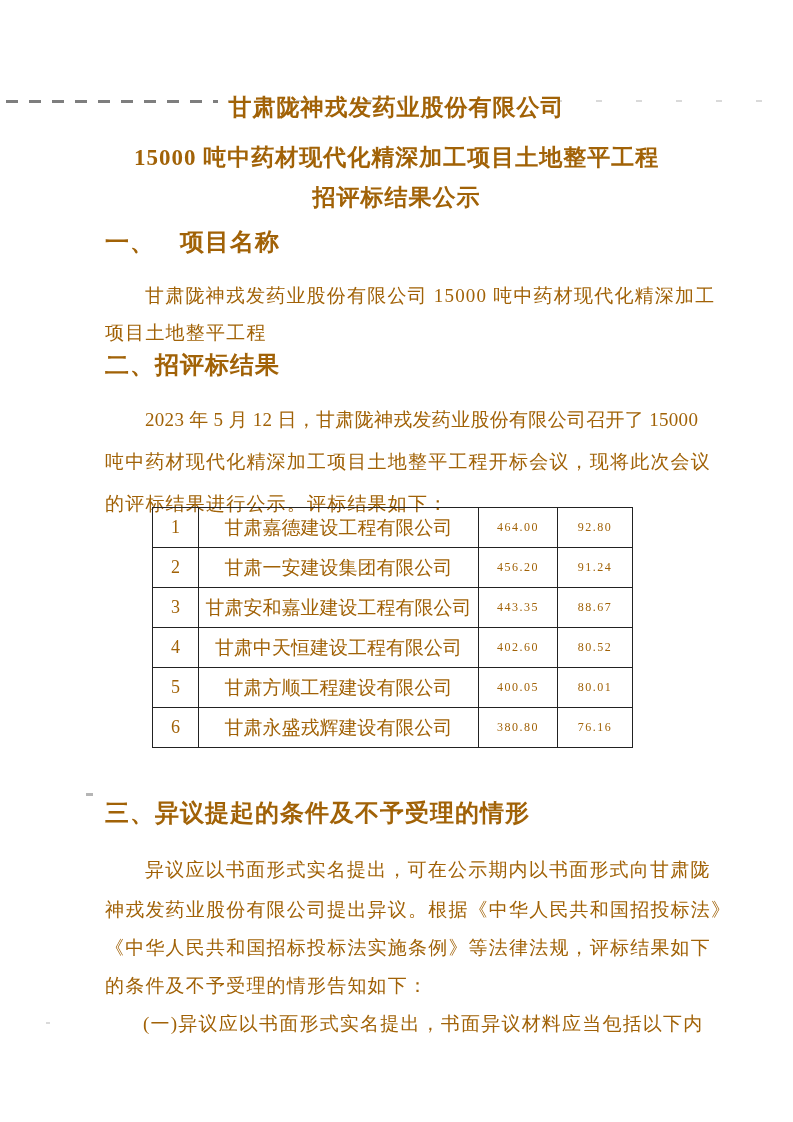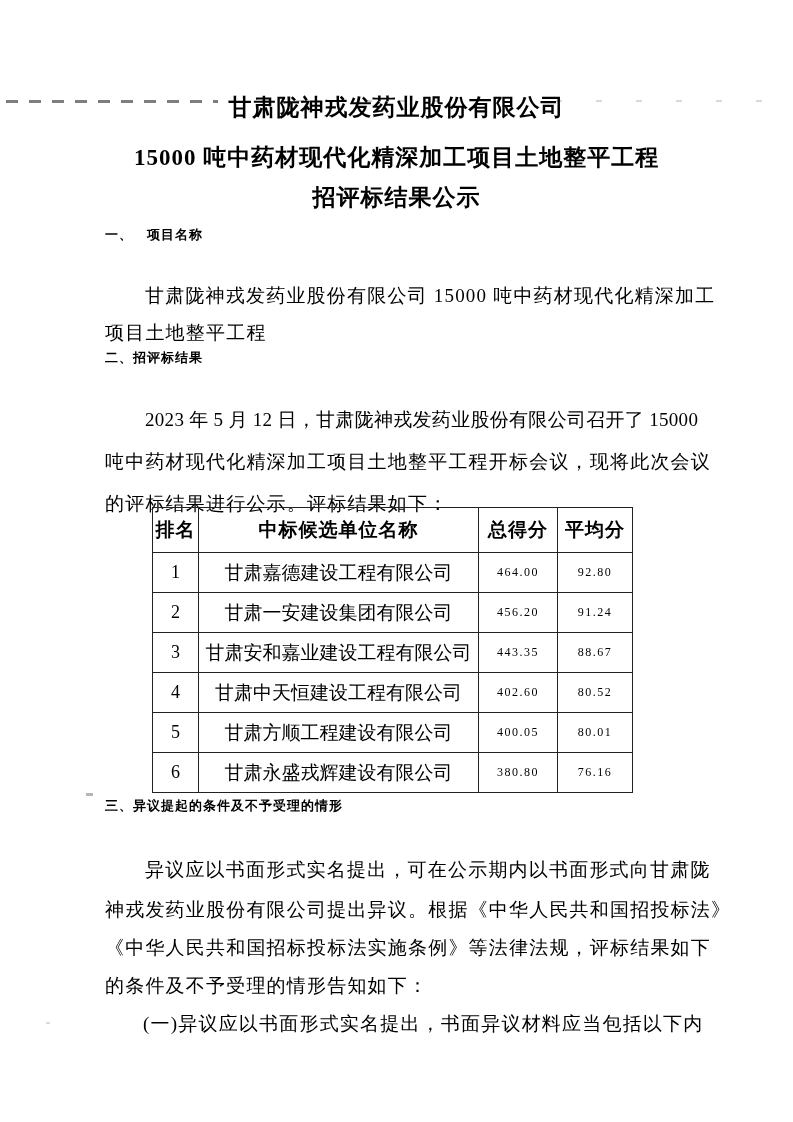"甘肃陇神戎发药业股份有限公司" .page { color: #000000 -> #a16207 }
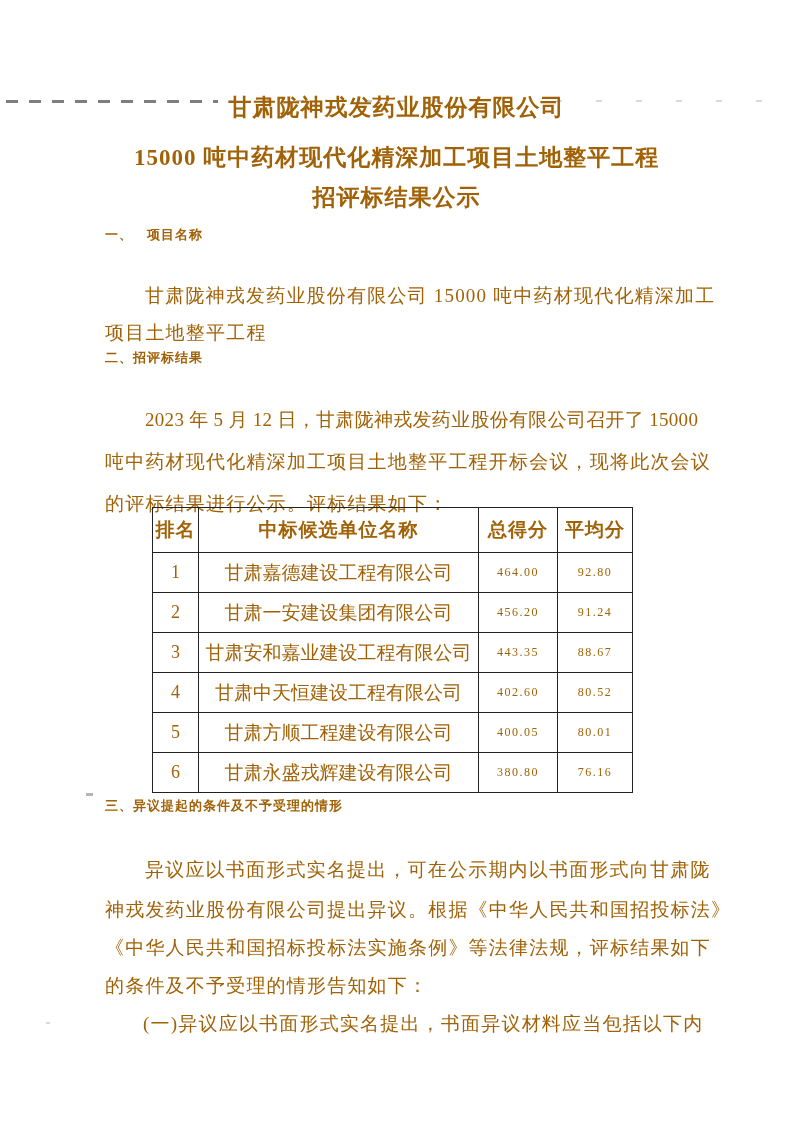"一、 项目名称" .sec-heading { font-size: 13px -> 24px }
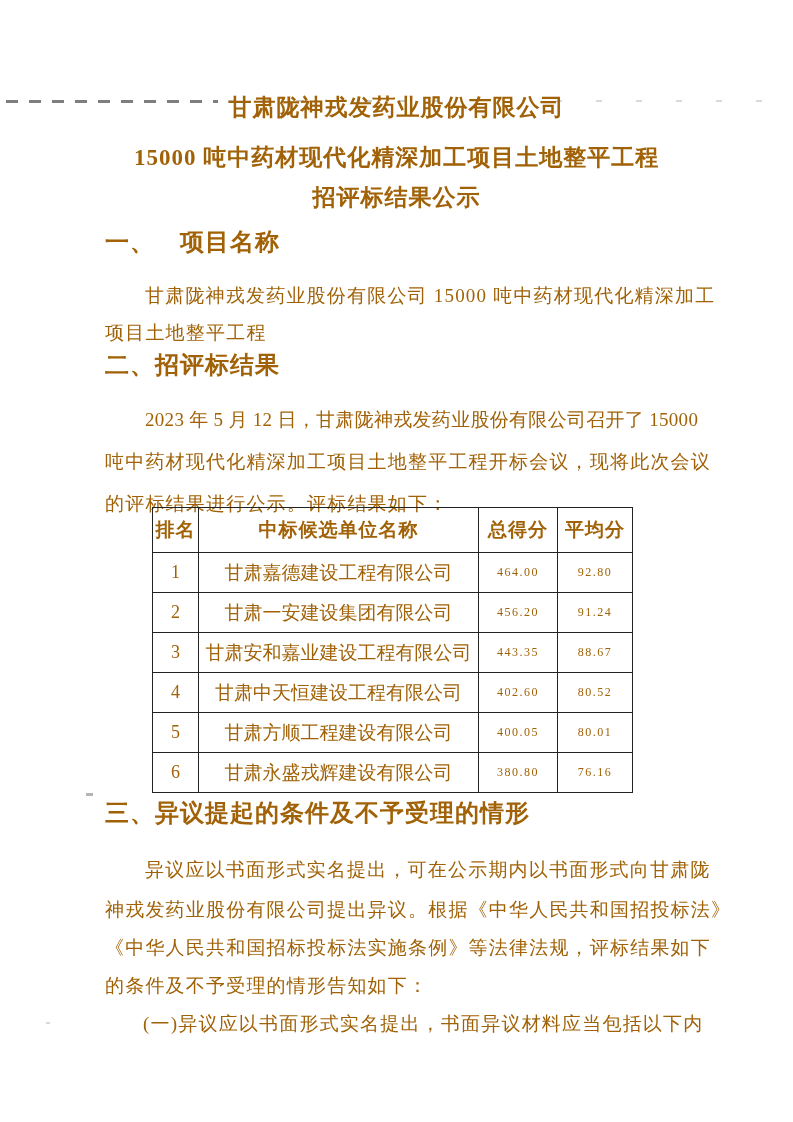"排名" tr { html: <tr> <th>排名</th> <th>中标候选单位名称</th> <th>总得分</th> <th>平均分</th> </tr> -> none }
